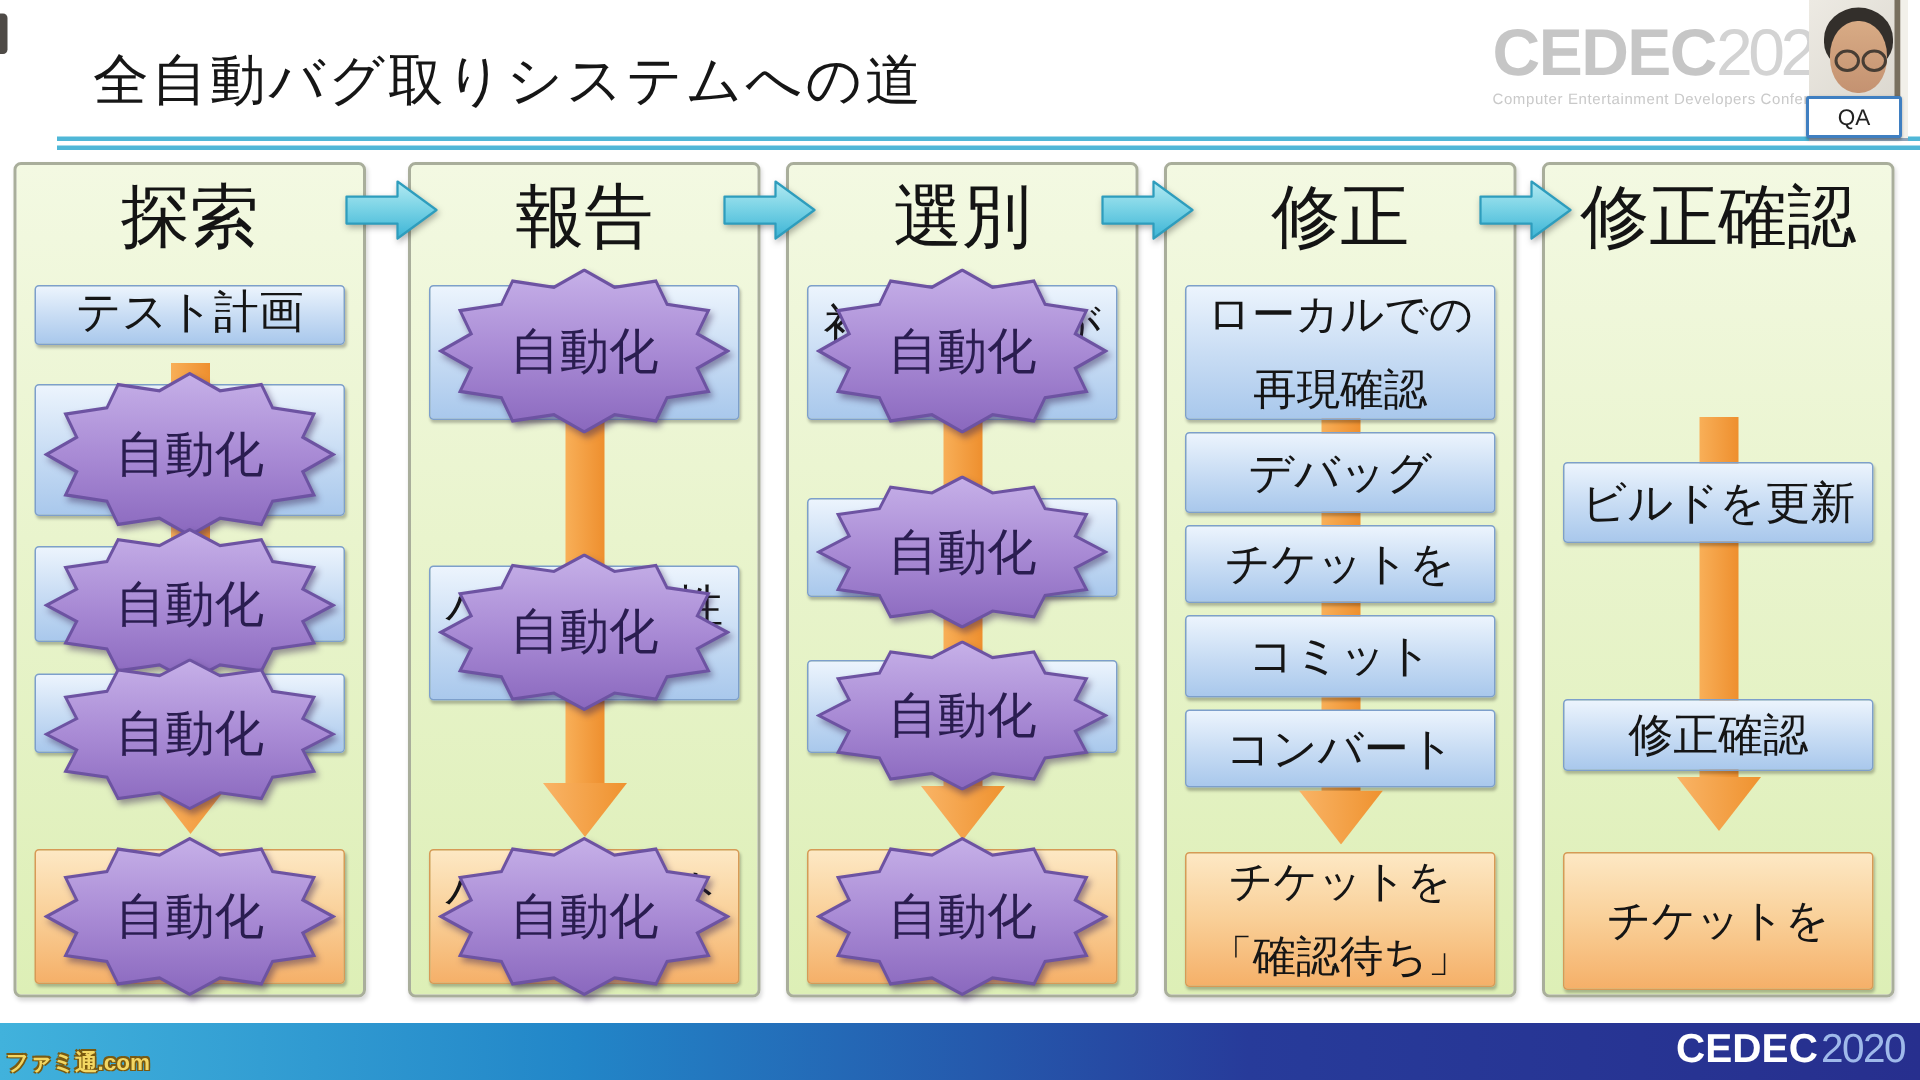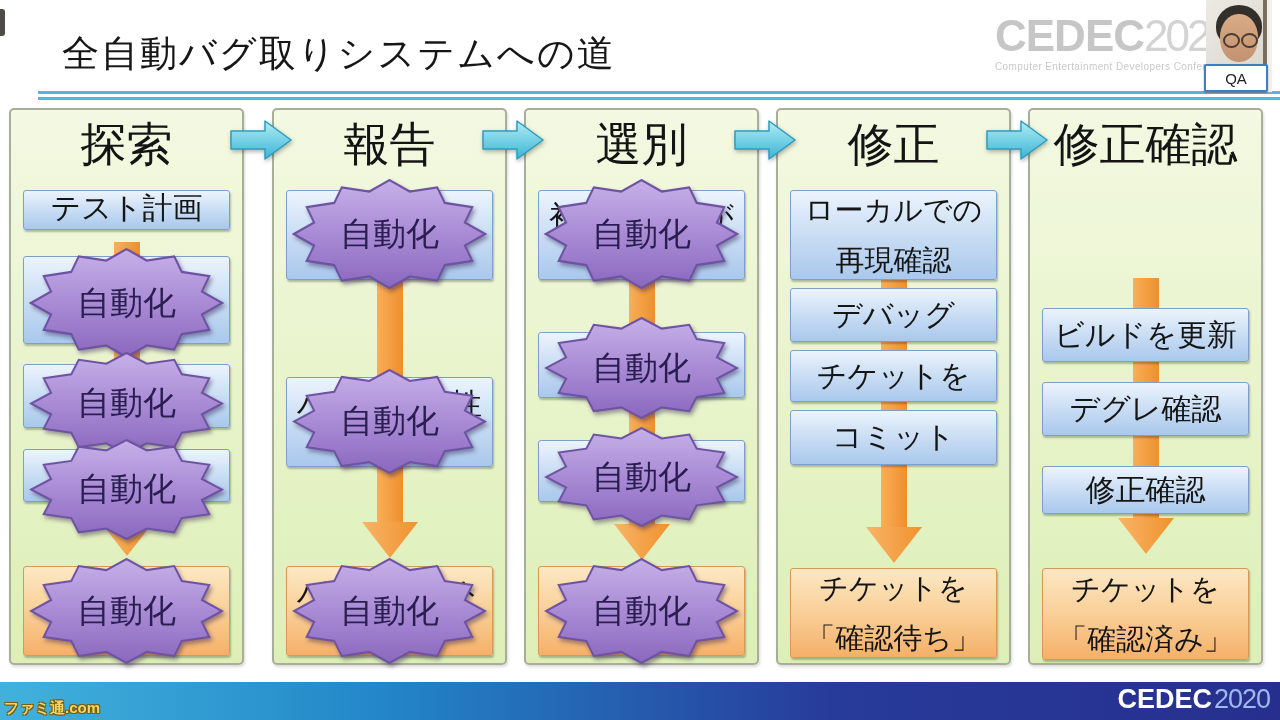"デグレ確認" div.bluebox { html: <div> <span>デグレ確認</span> </div> -> none }
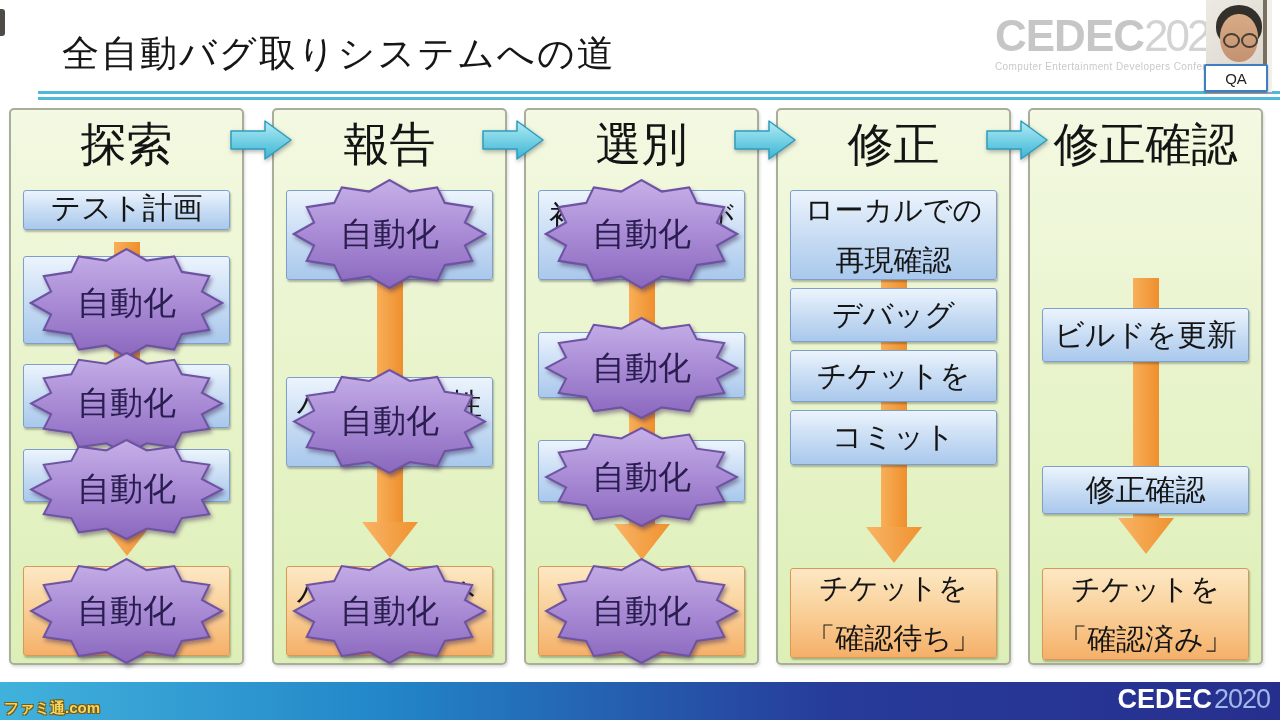"コンバート" div.bluebox { html: none -> <div> <span>コンバート</span> </div> }
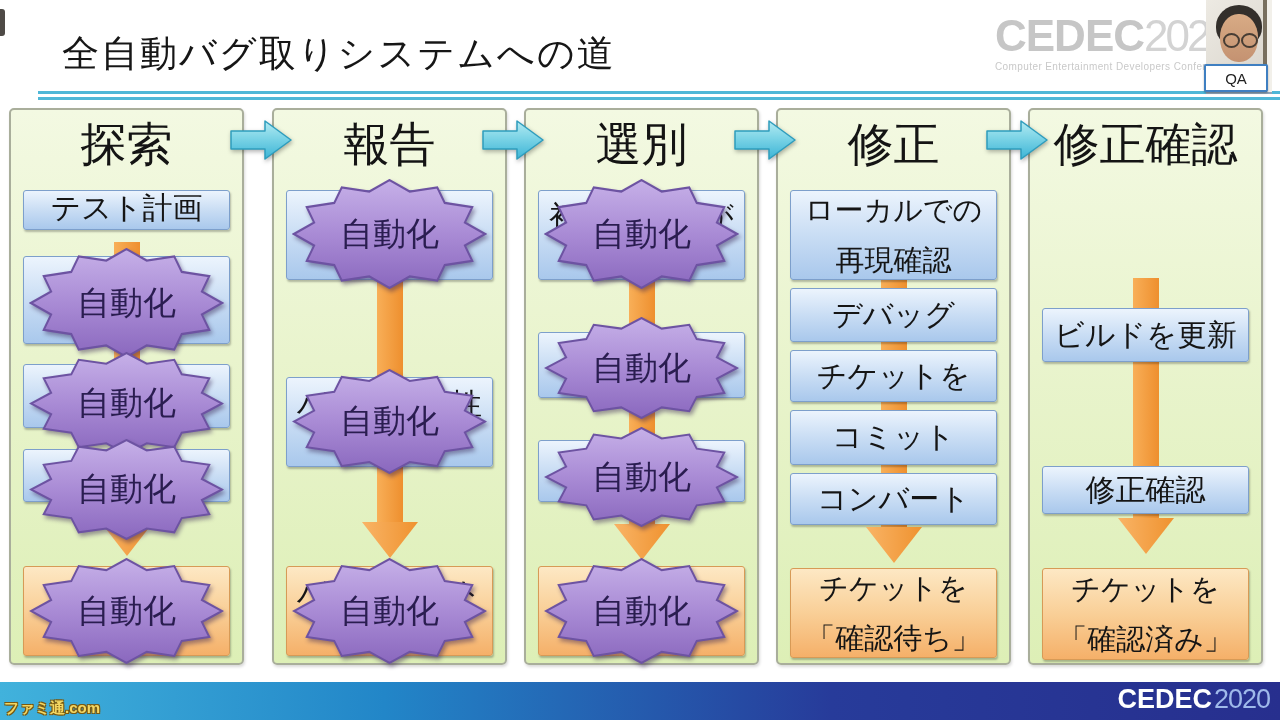"「確認済み」" span { html: <span>「確認済み」</span> -> none }
